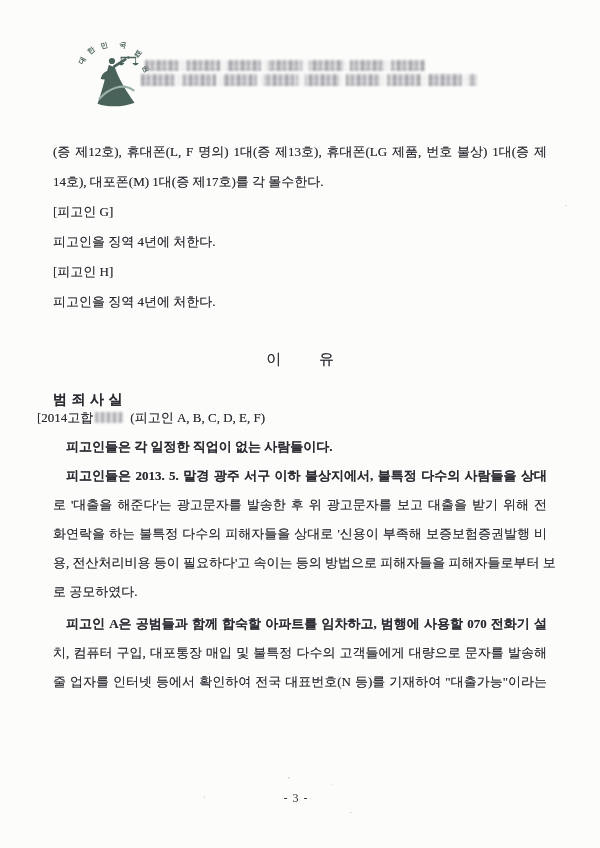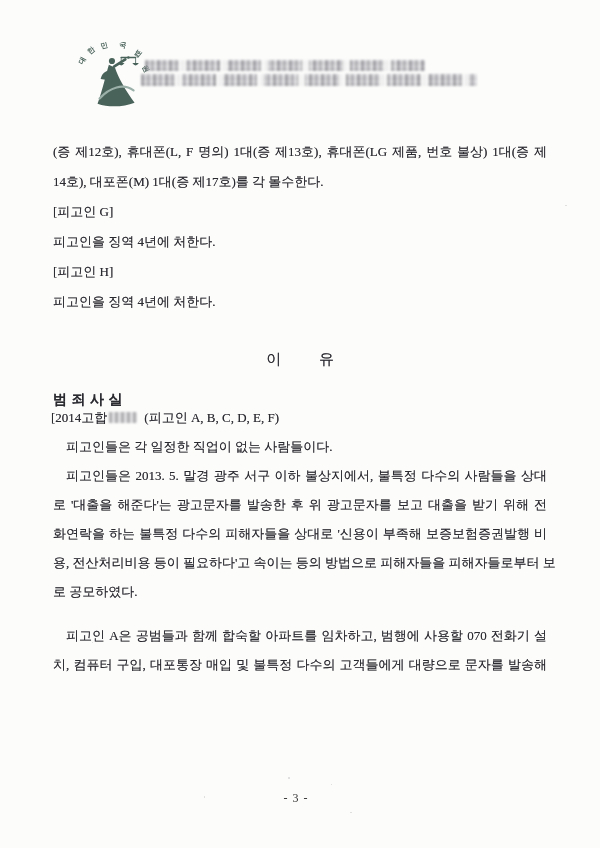"[2014고합 (피고인 A, B, C," .case-line { left: 51px -> 37px }
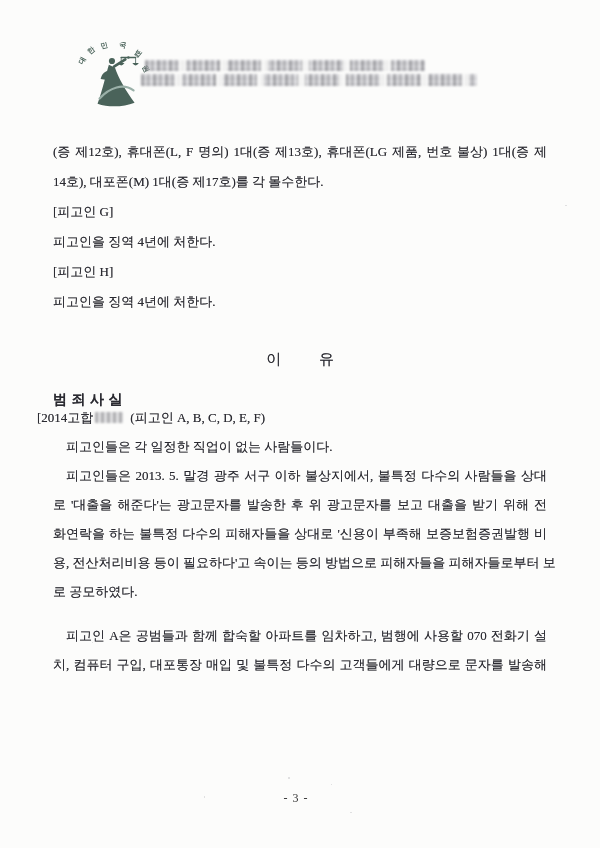"피고인들은 각 일정한 직업이 없는" .line.indent { font-weight: none -> bold }
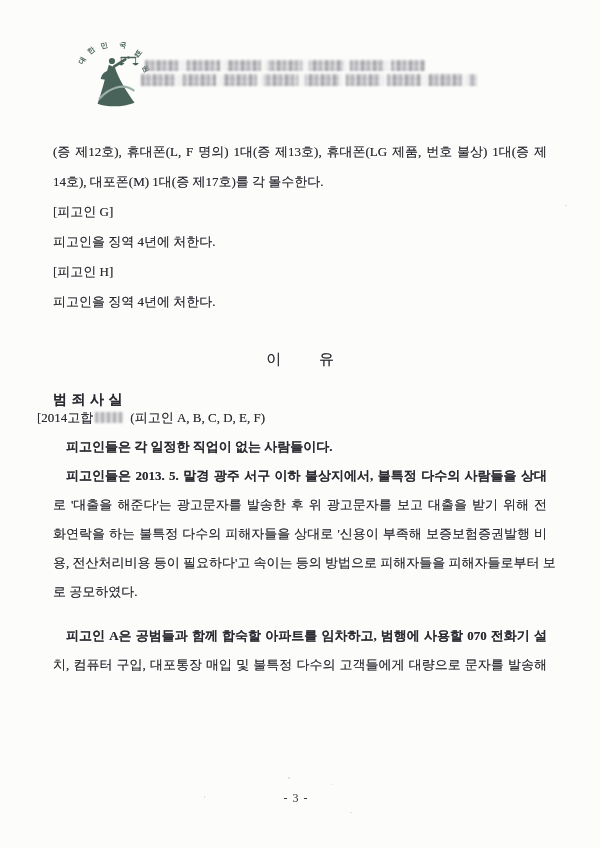"피고인 A은 공범들과 함께 합숙할" .line.gap { margin-top: 15px -> 3px }
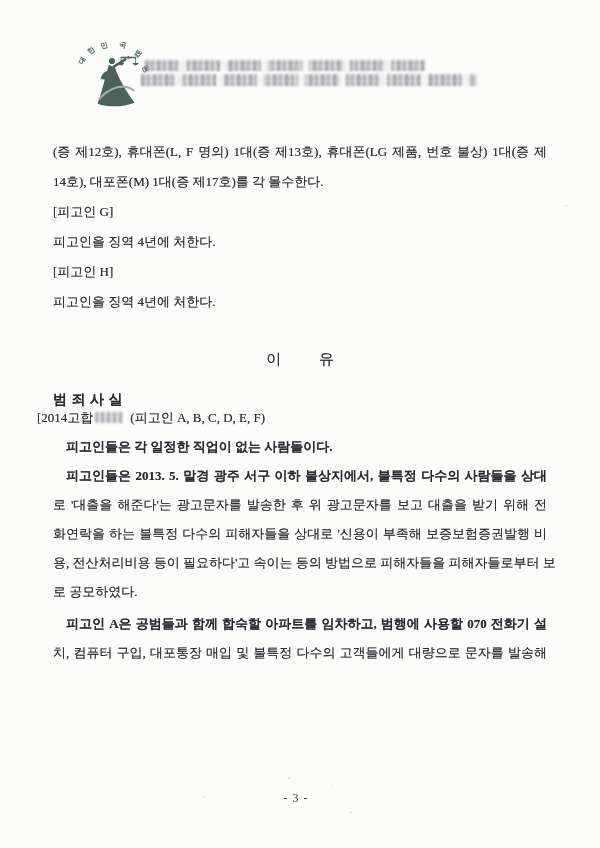"줄 업자를 인터넷 등에서 확인하여" div.line { html: none -> <div>줄 업자를 인터넷 등에서 확인하여 전국 대표번호(N 등)를 기재하여 "대출가능"이라는</div> }
